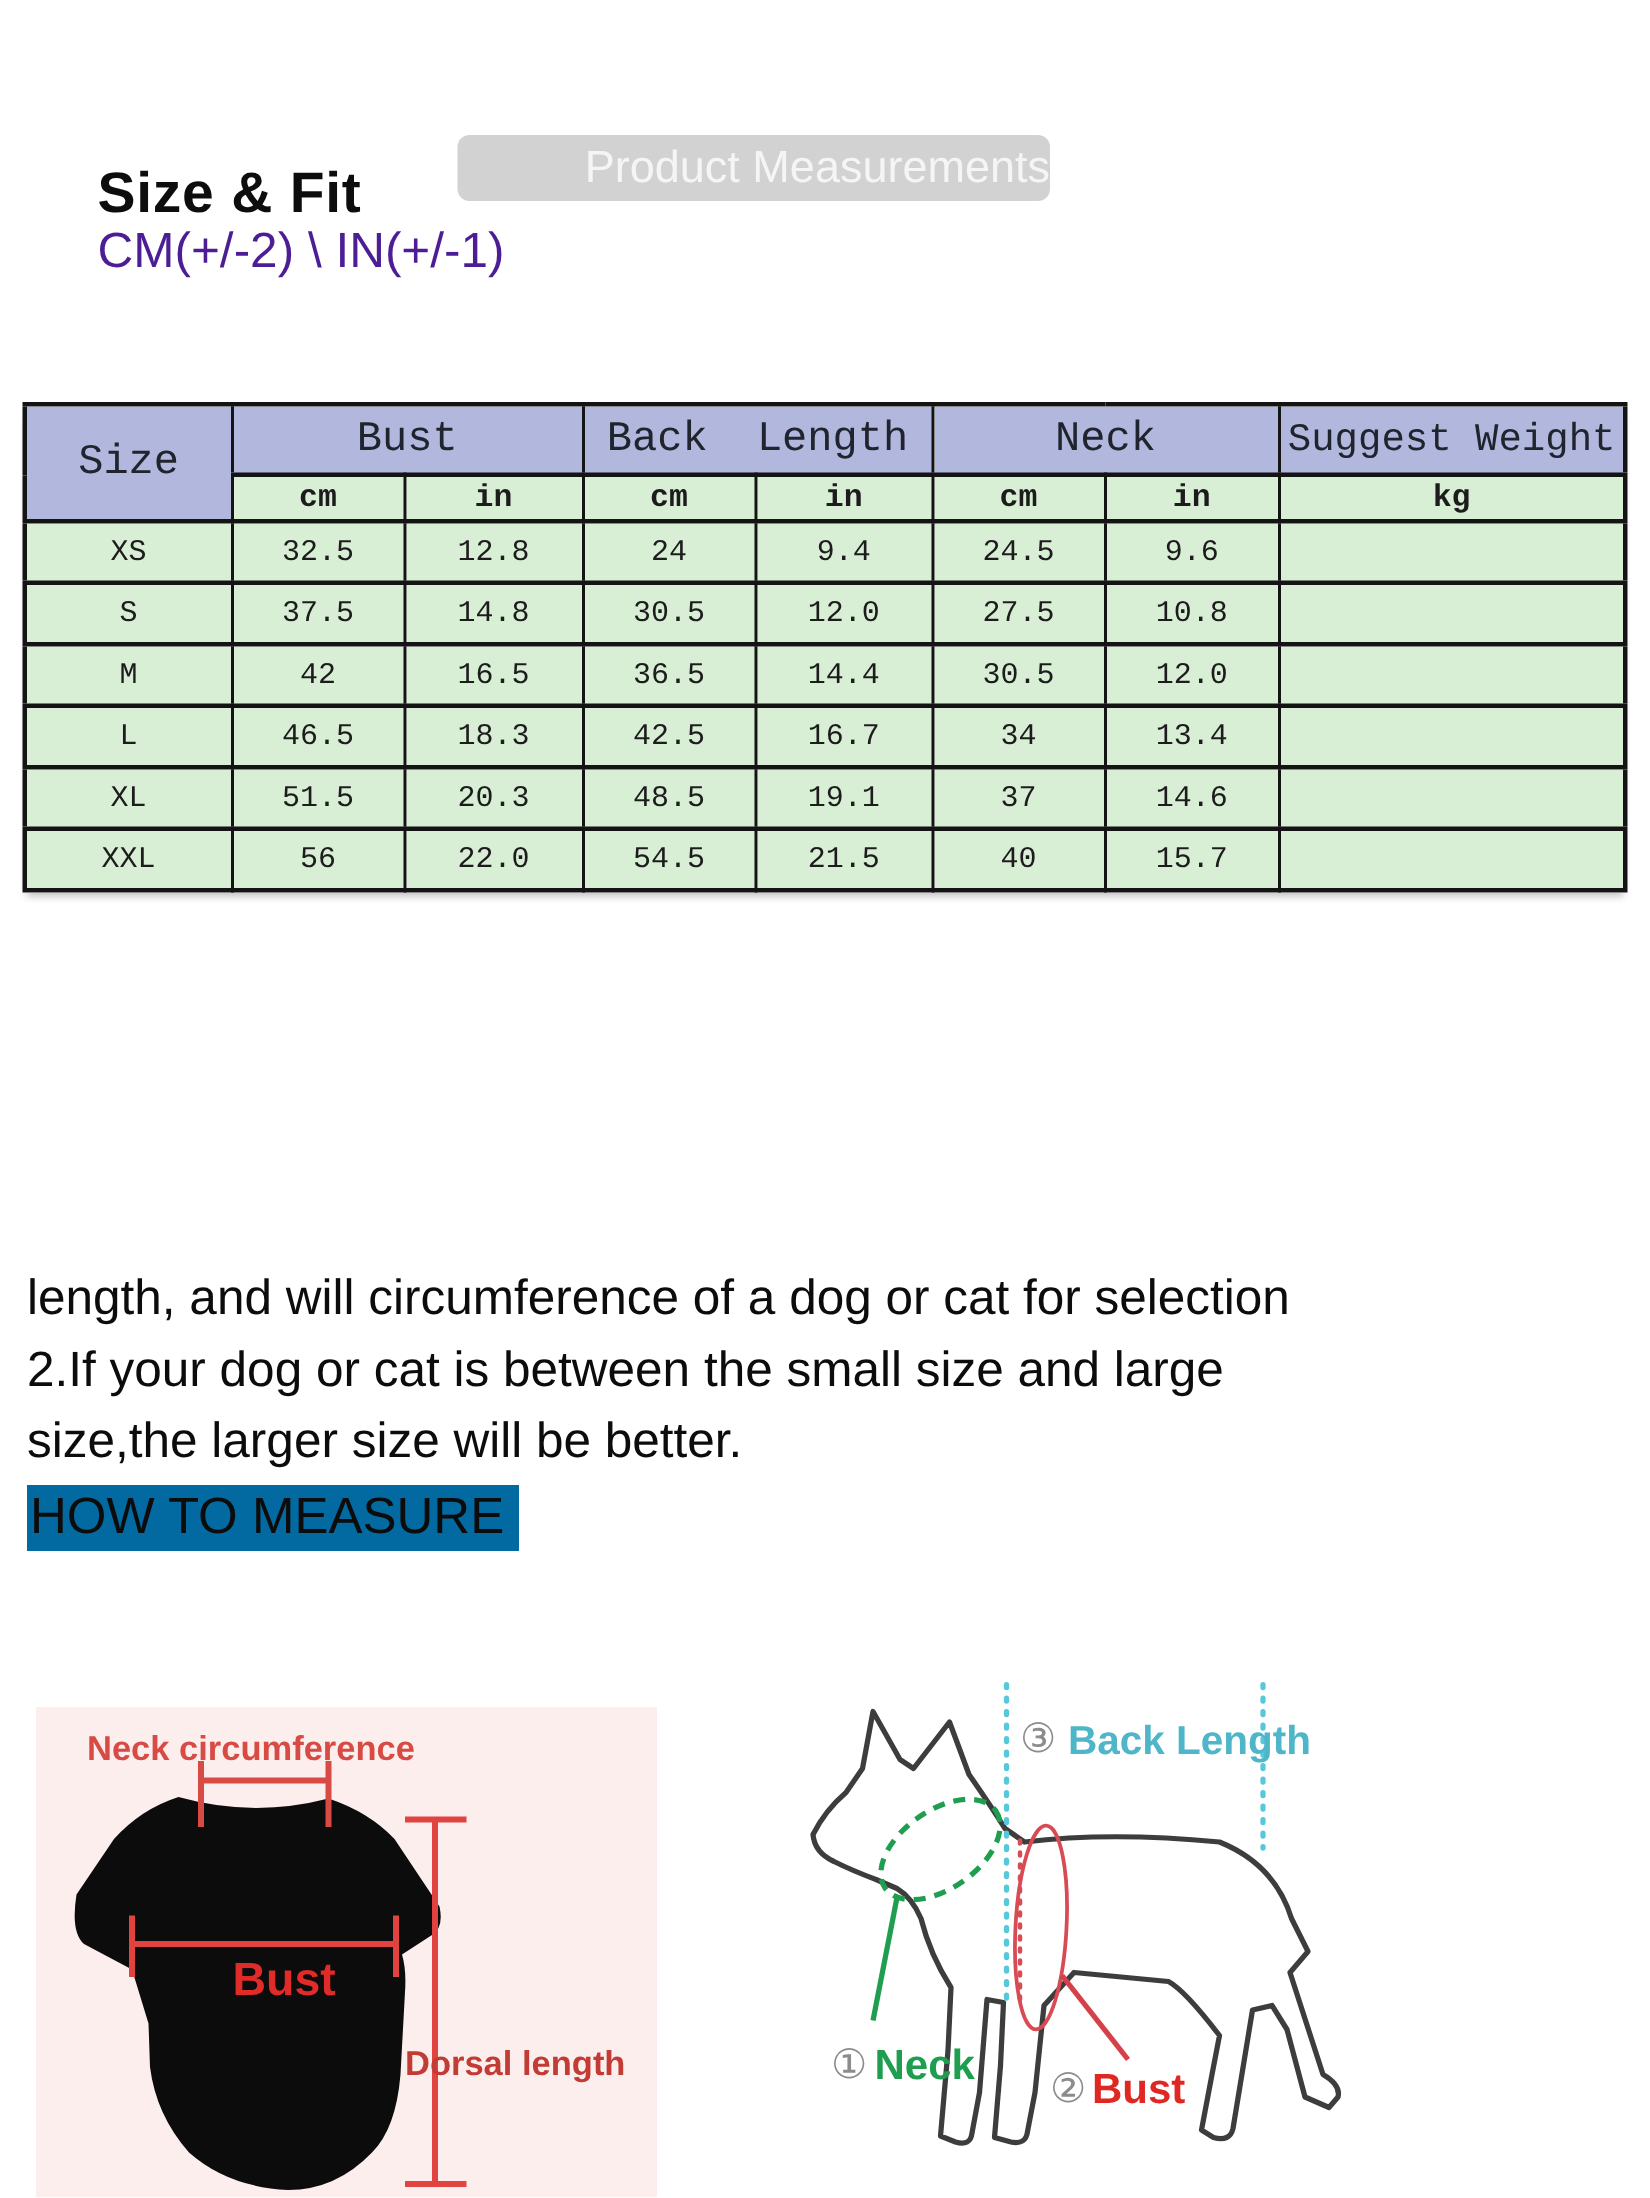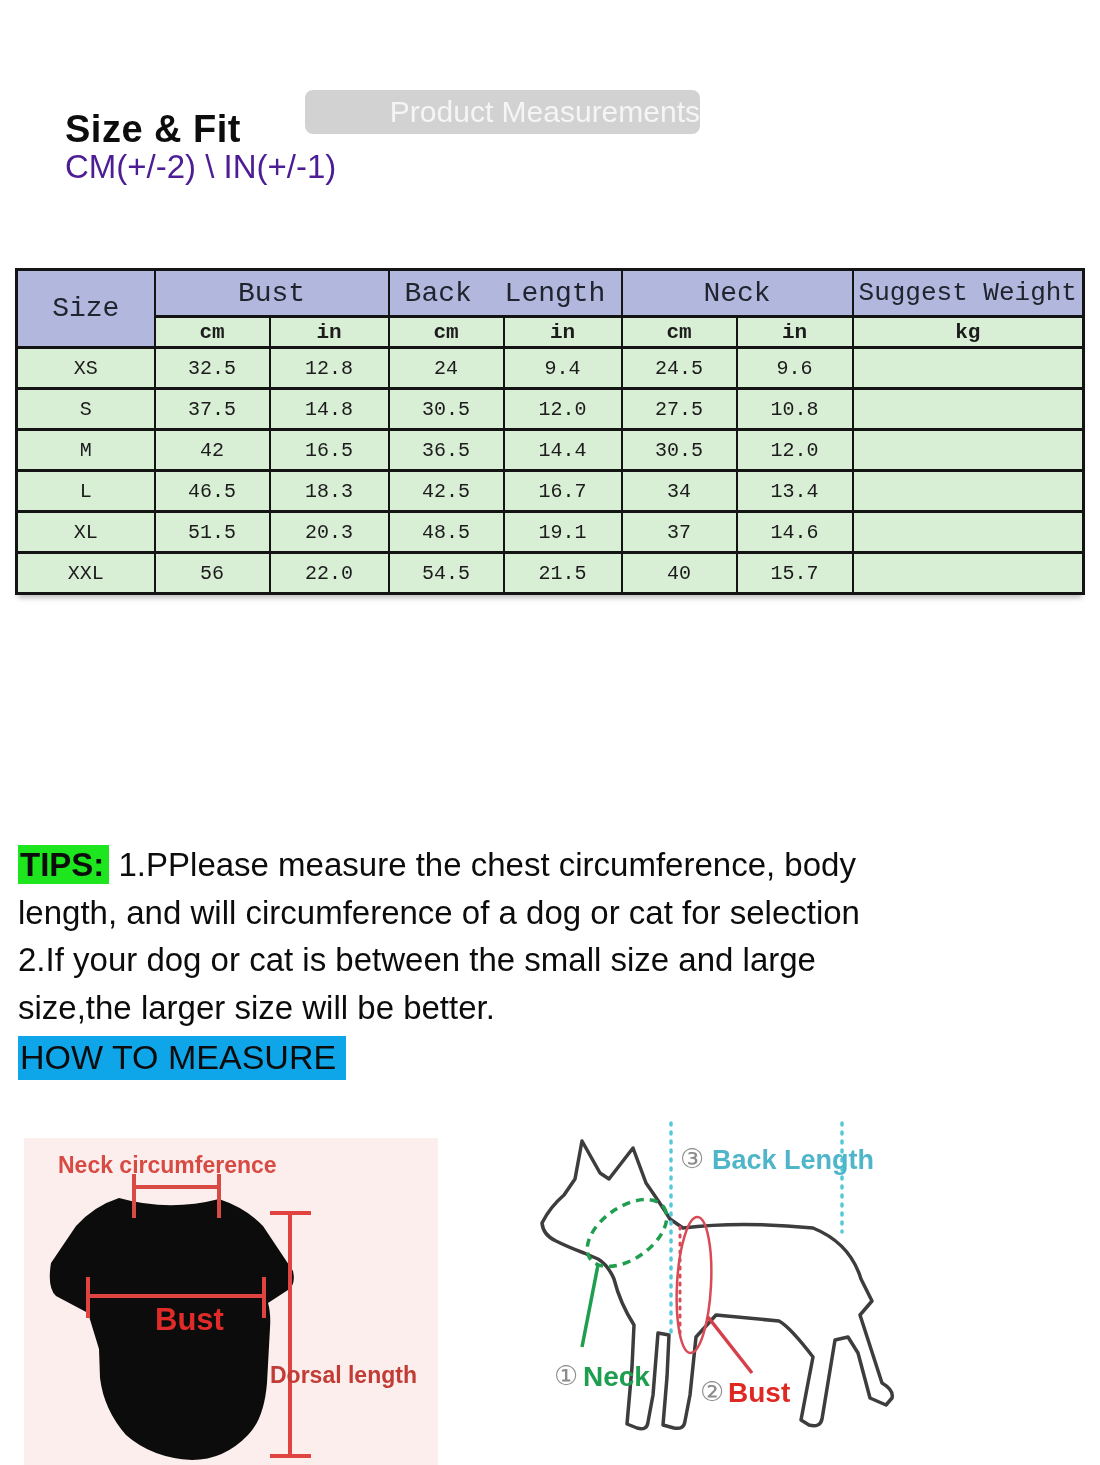"TIPS: 1.PPlease measure the chest" div { html: <div><span>TIPS:</span><span> 1.PPlease measure the chest circumference, body</span></div> -> none }
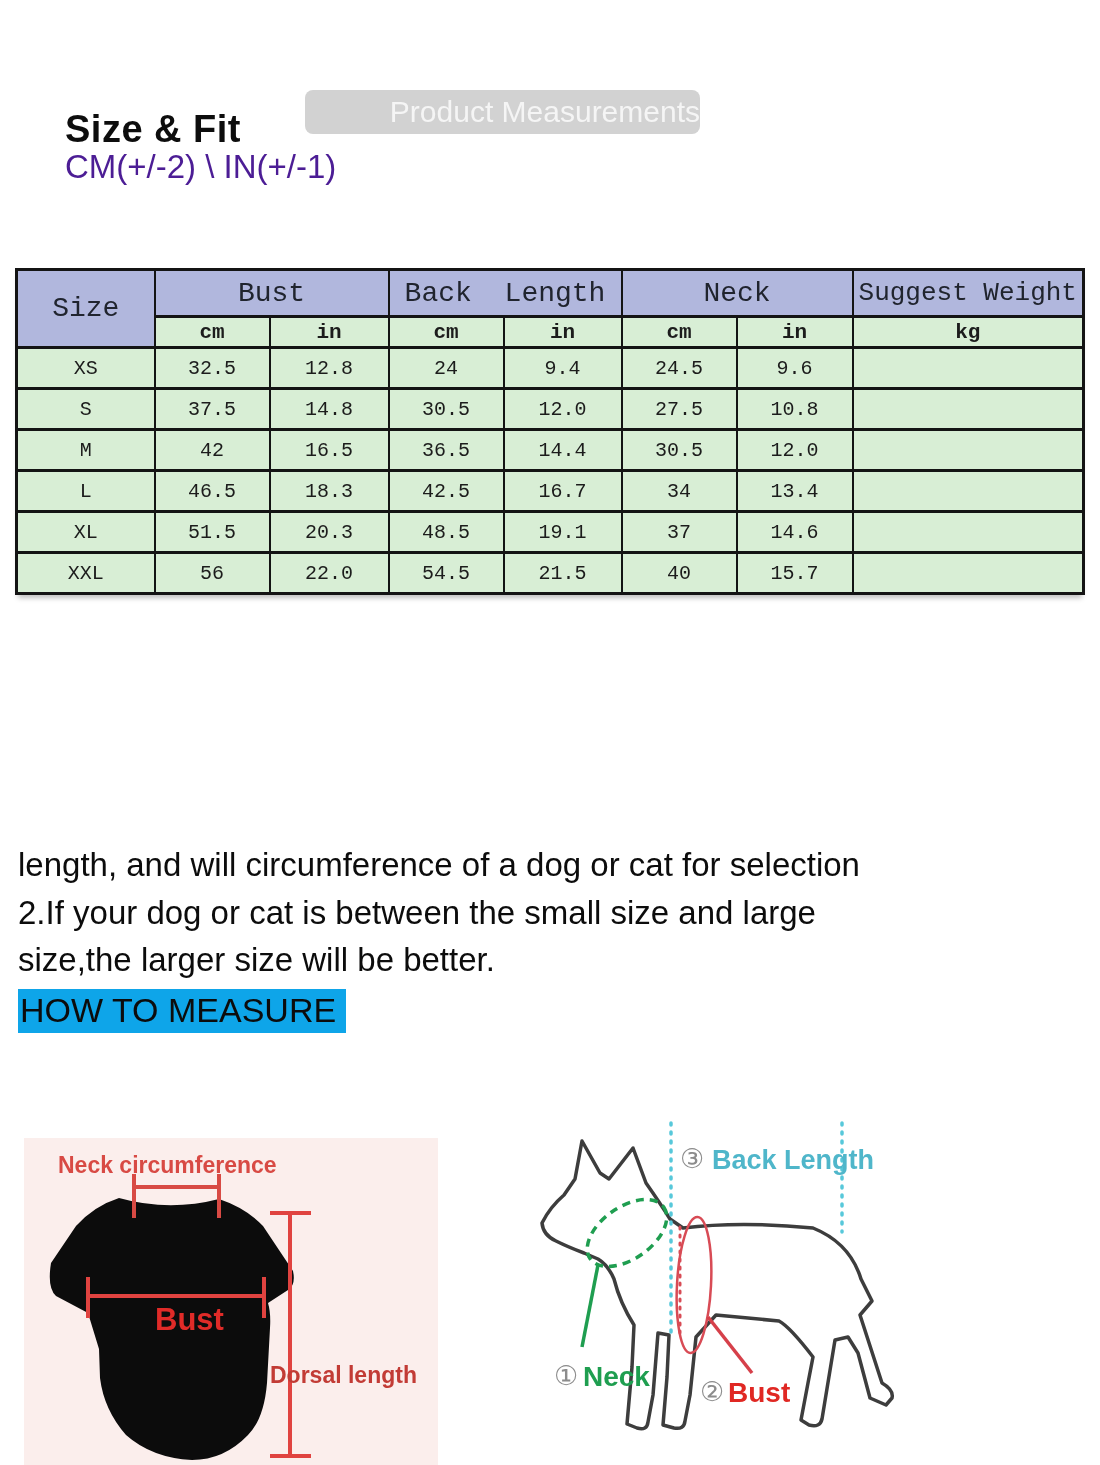"HOW TO MEASURE" .hl-gray { background: #0ea5e9 -> #0369a1 }
